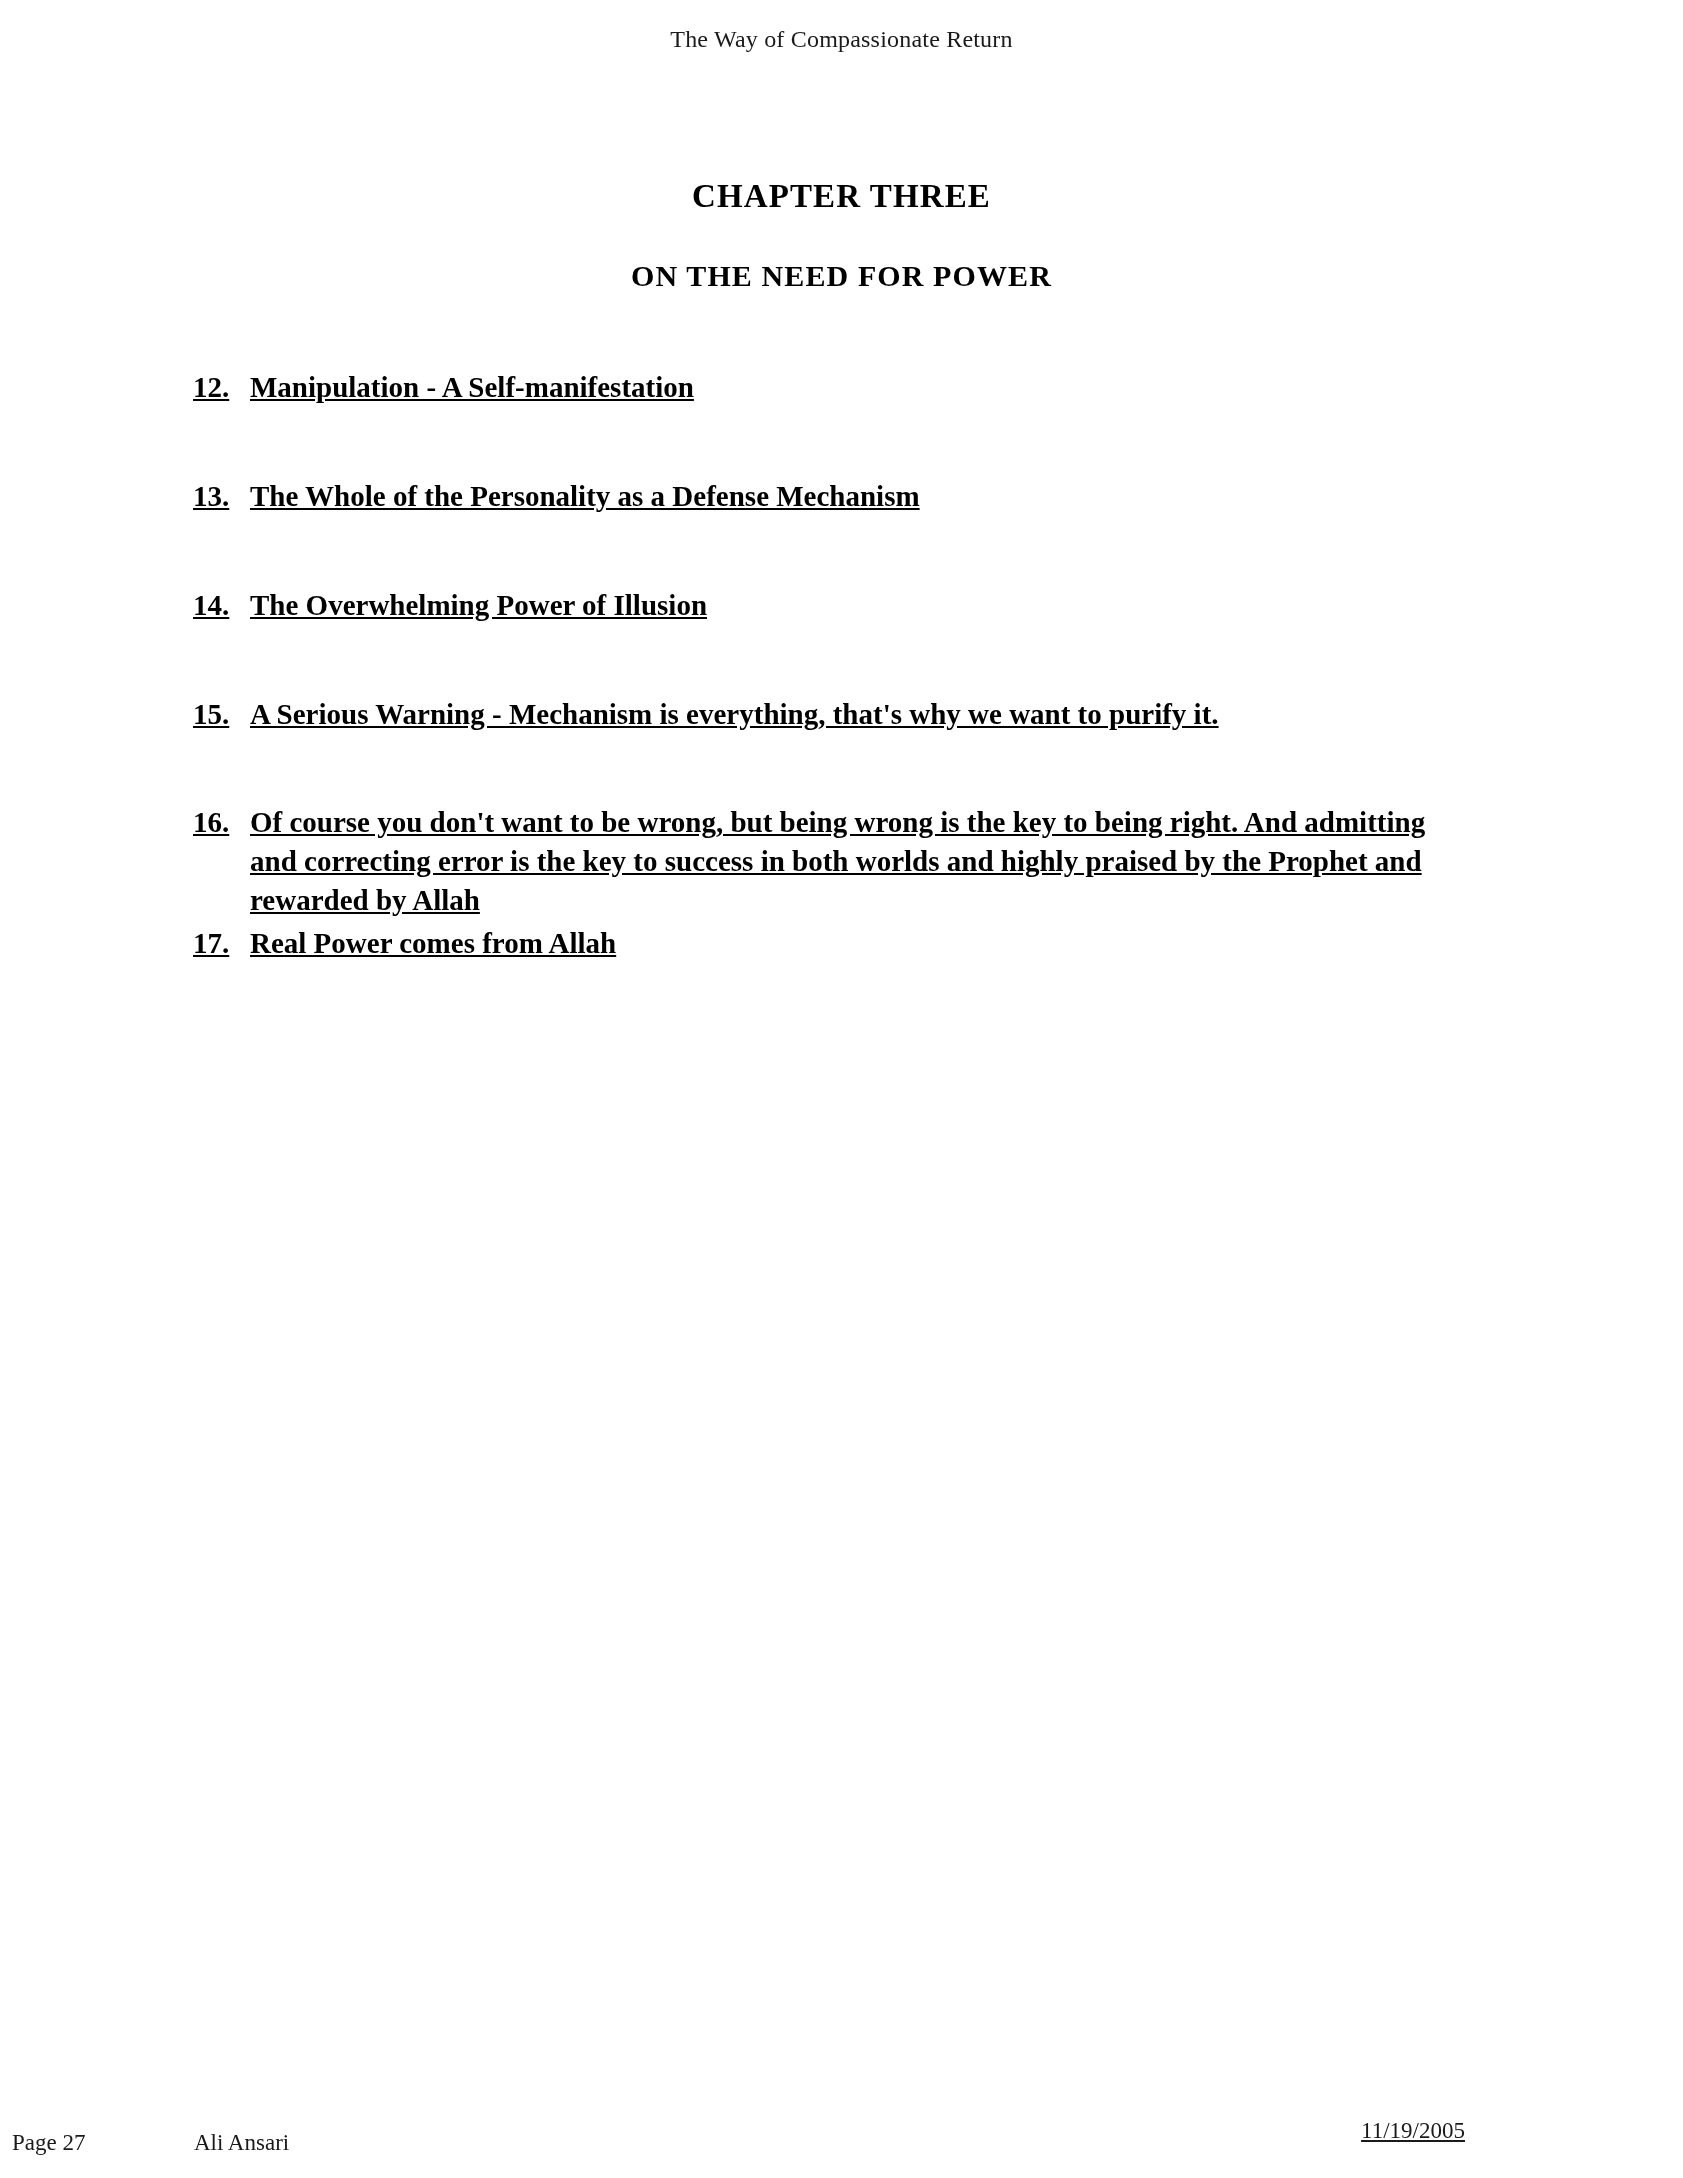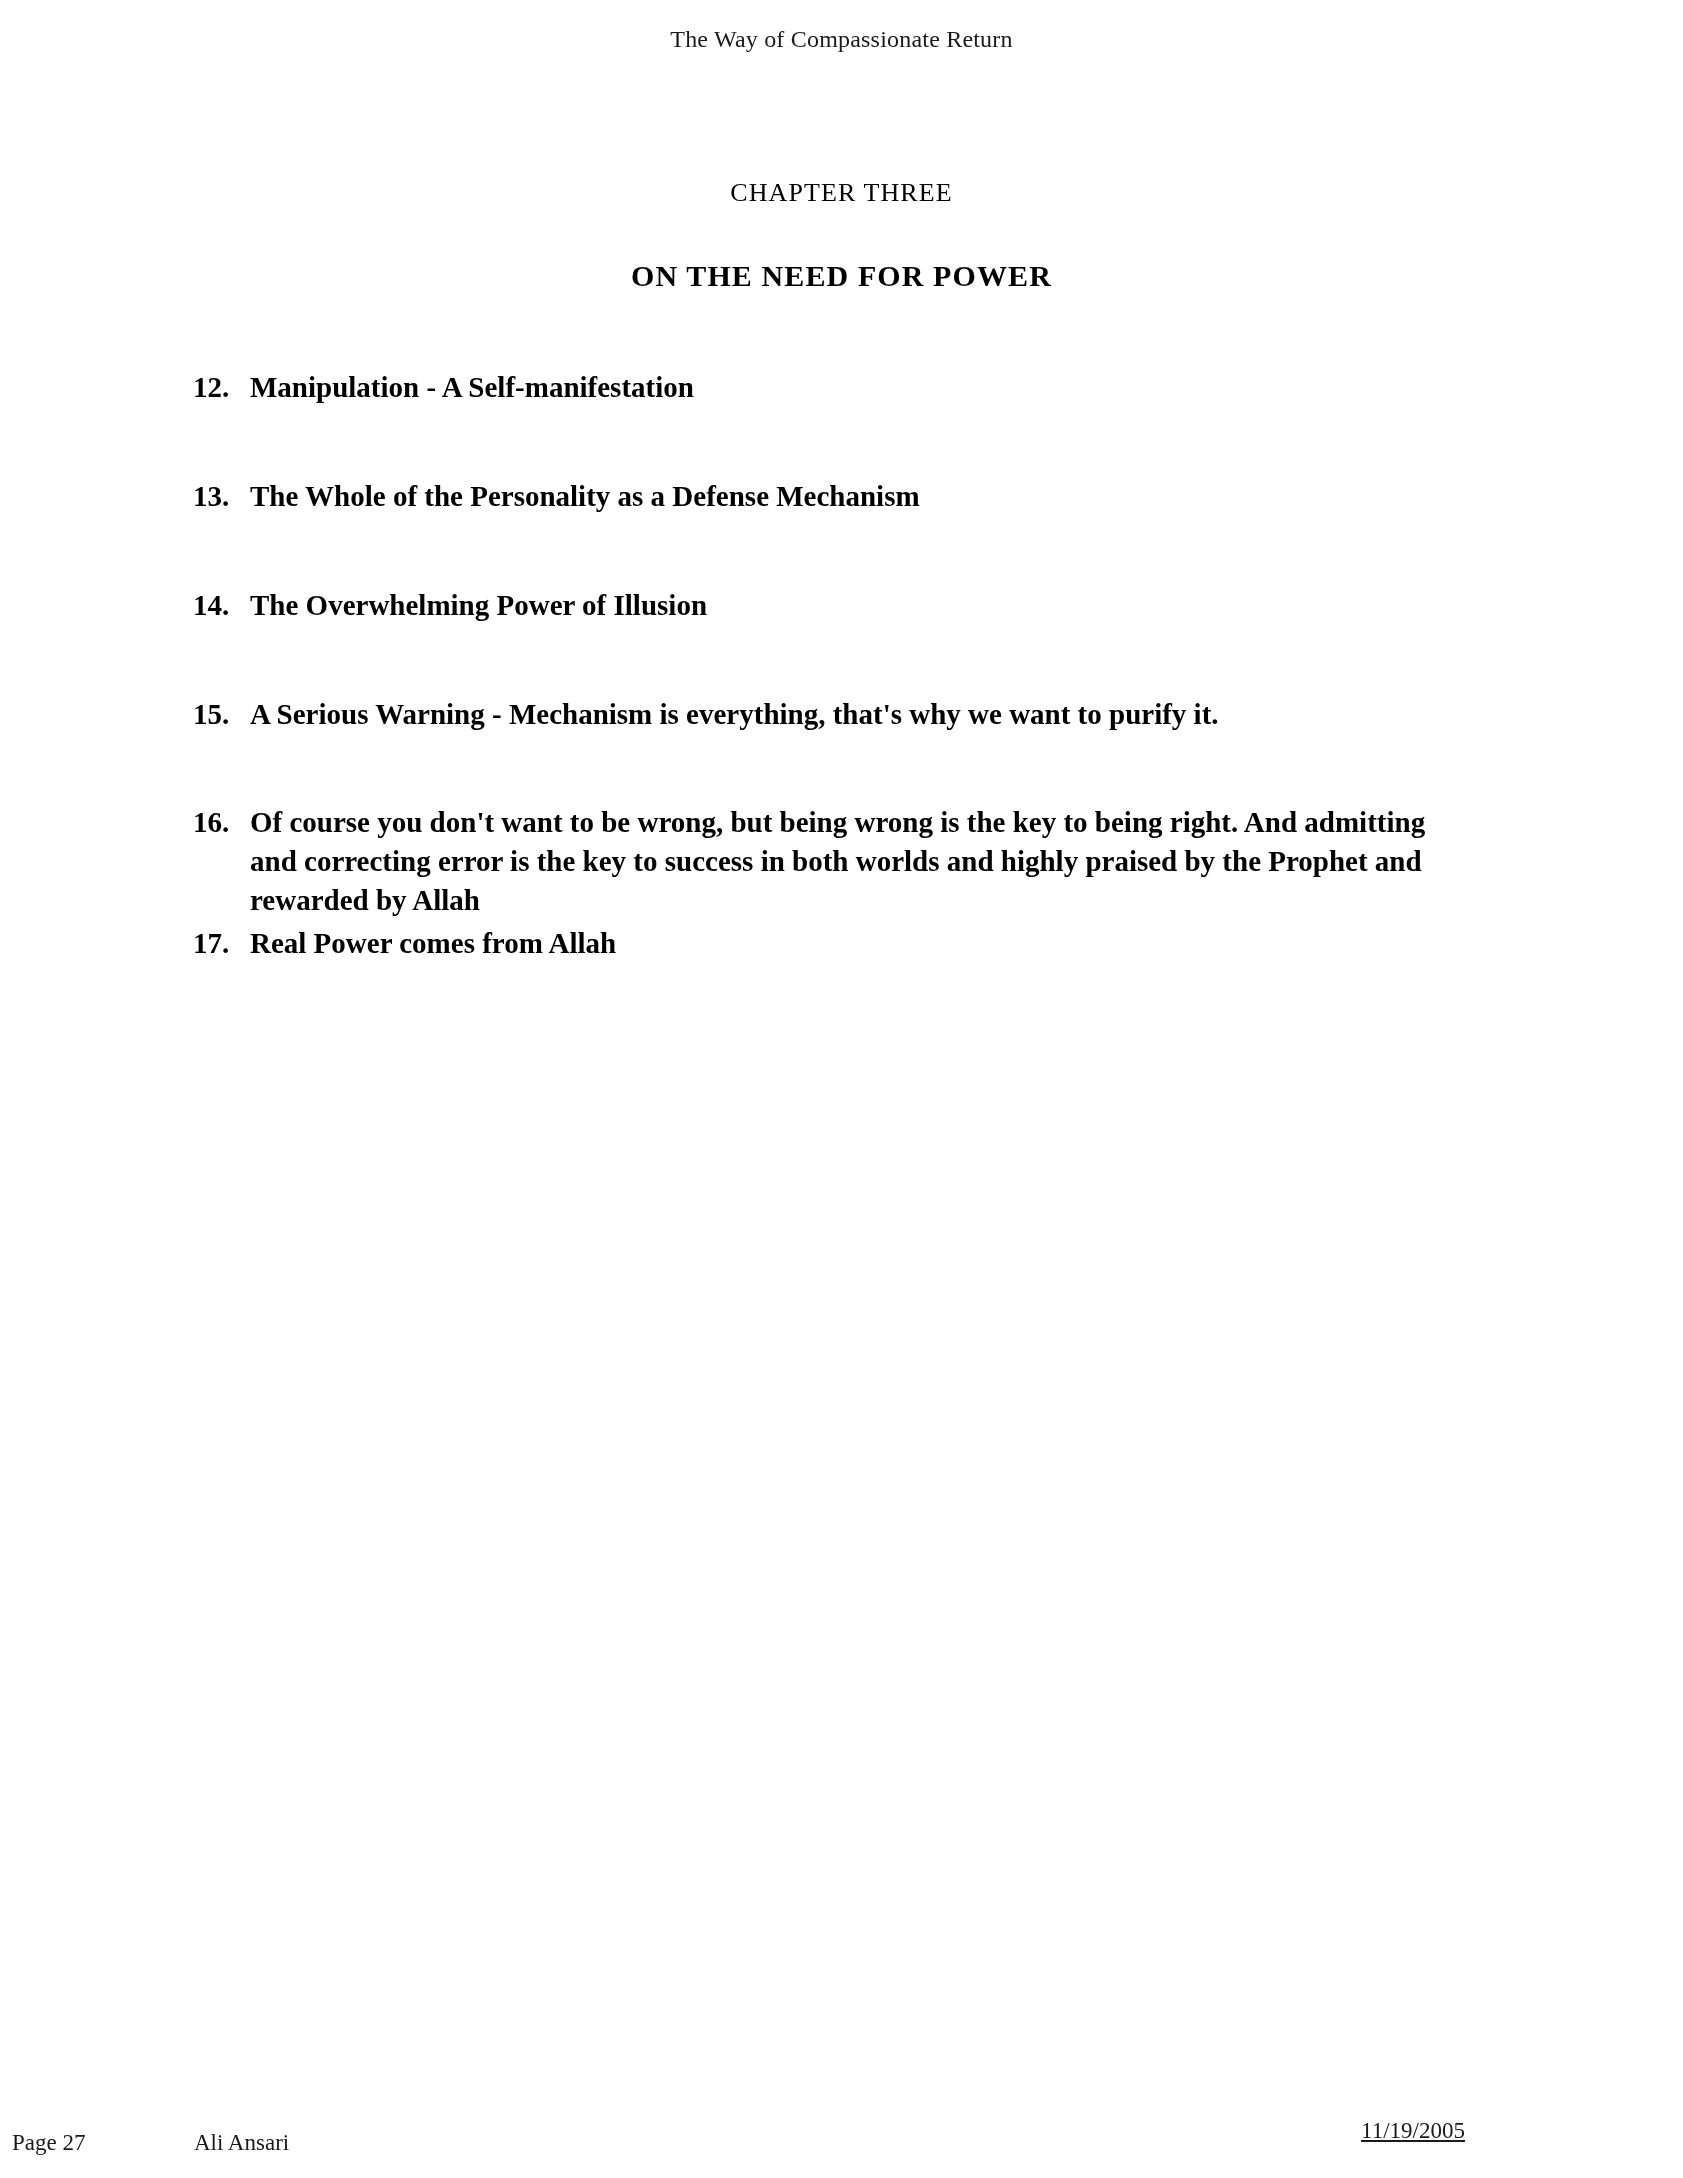"CHAPTER THREE" .chapter-title { font-size: 26px -> 33px; font-weight: normal -> bold }
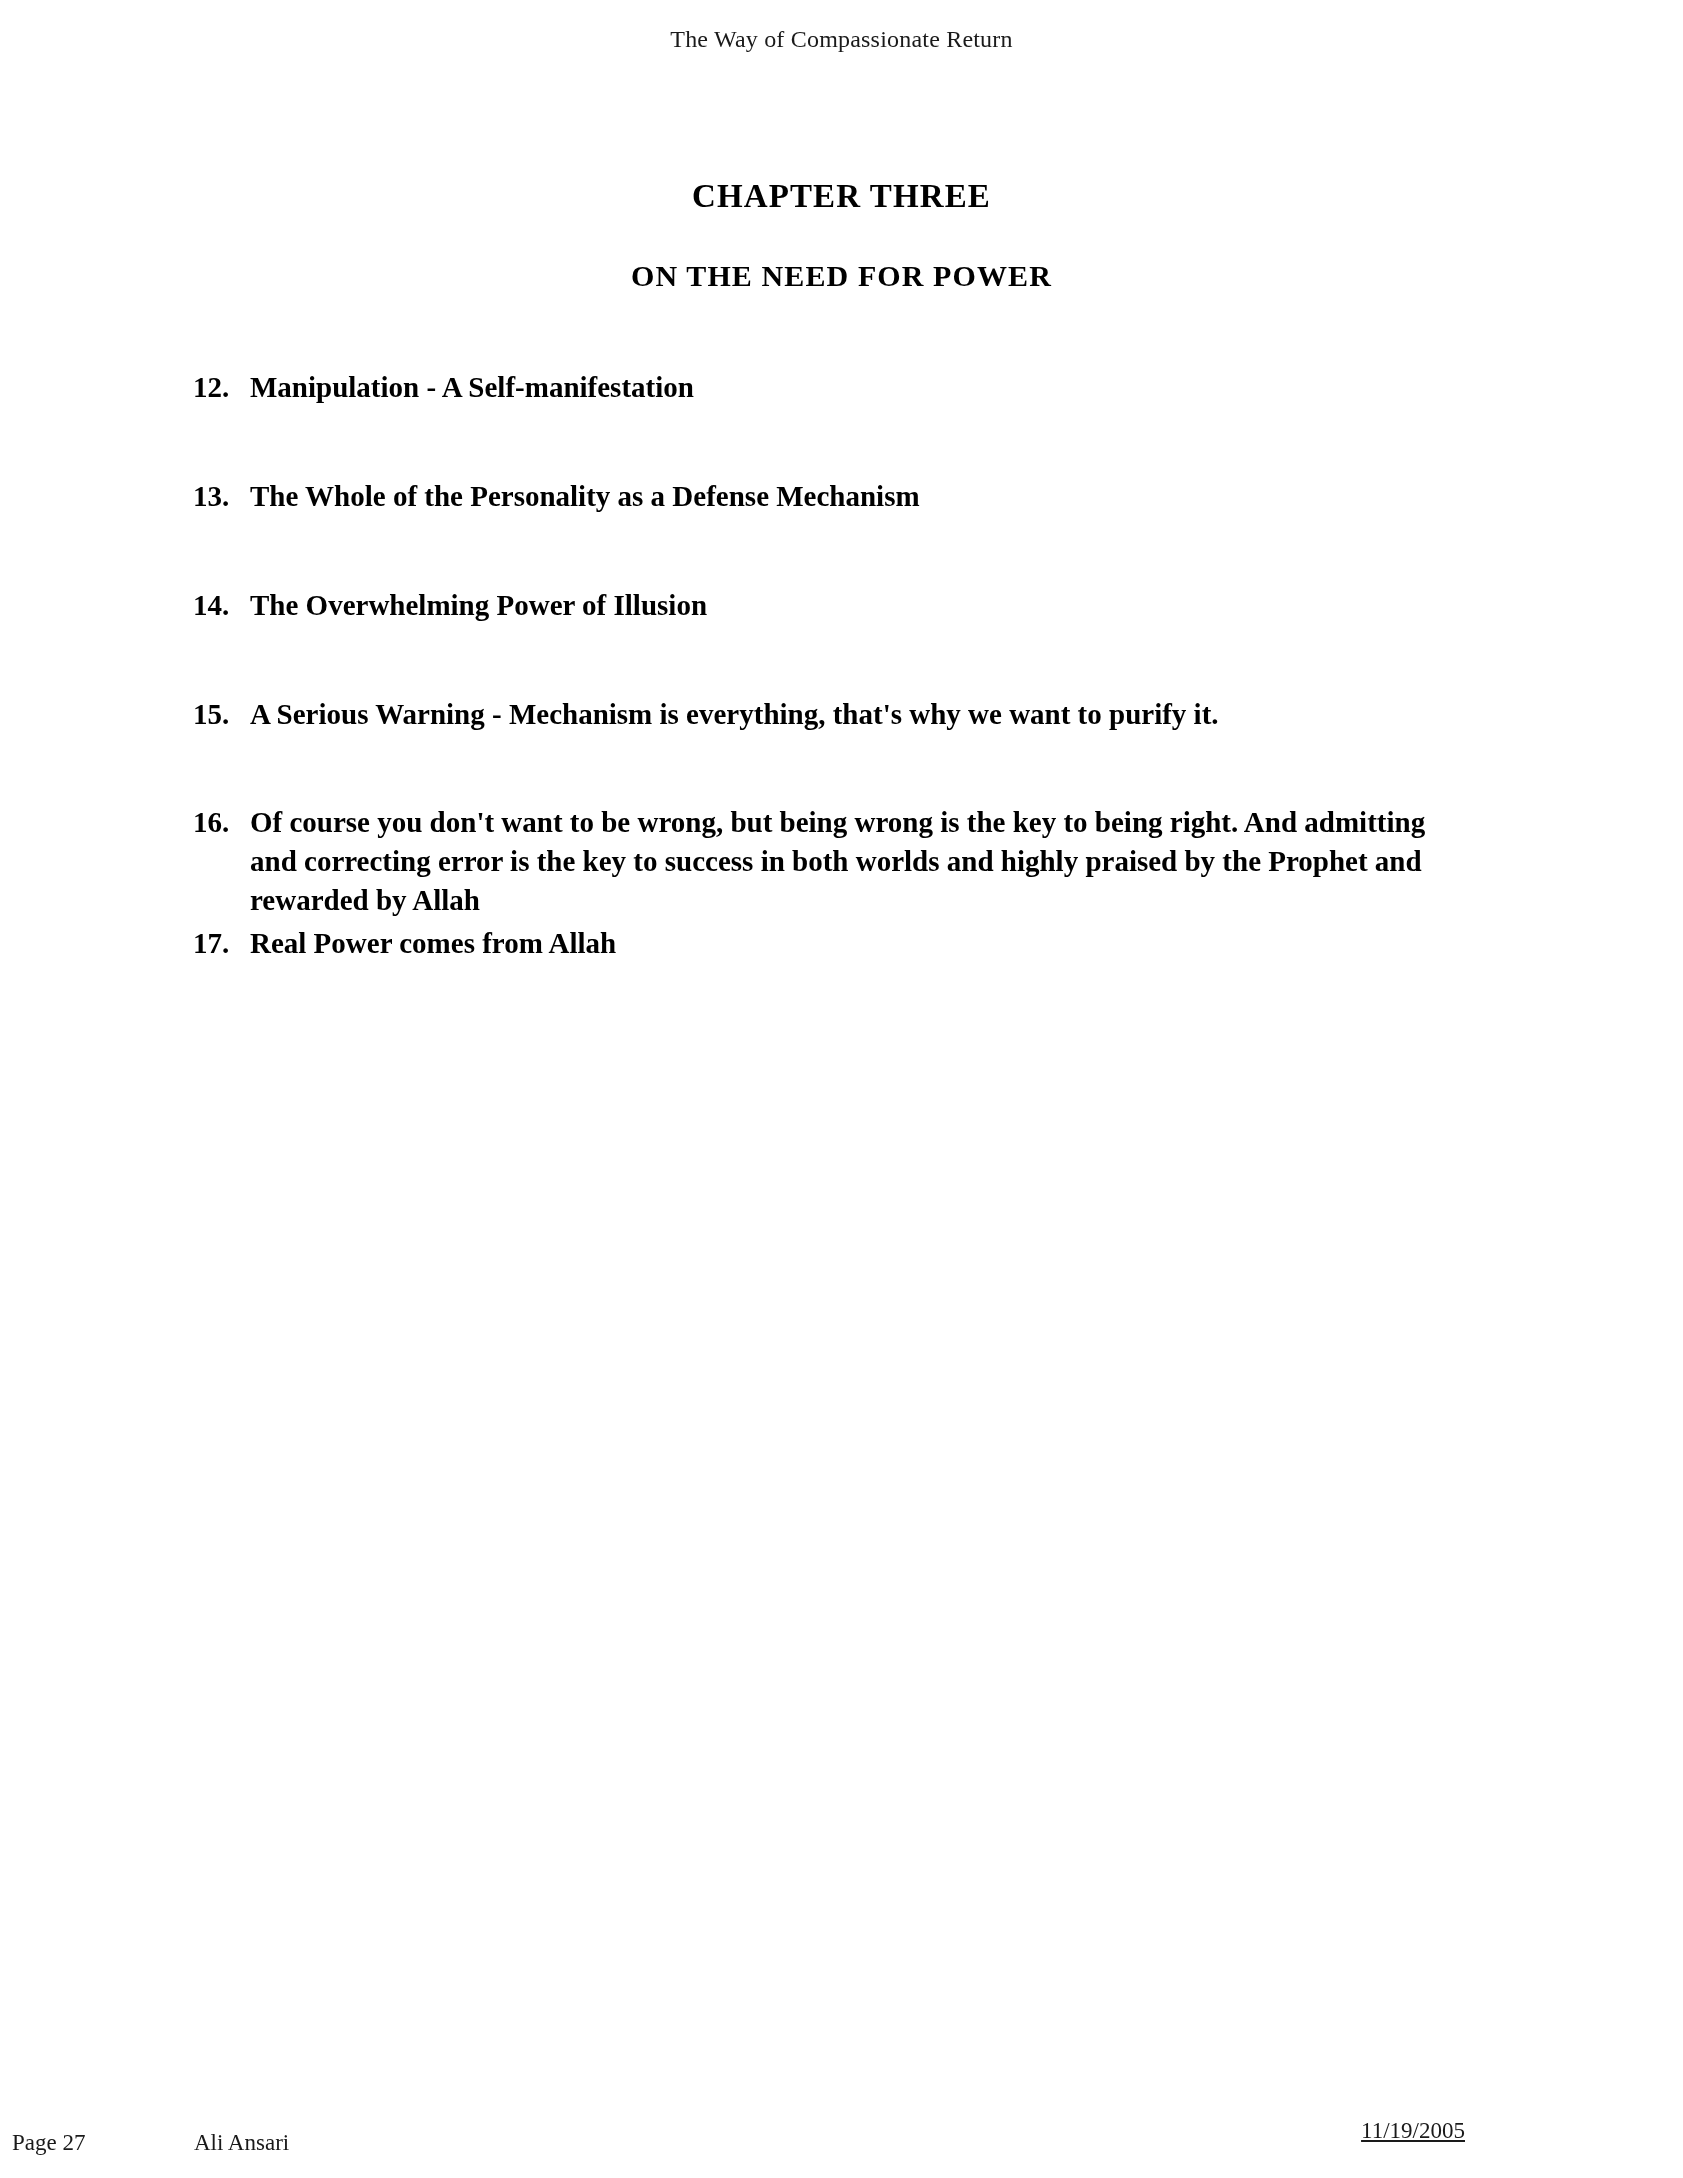"12." .toc-item { text-decoration: none -> underline }
